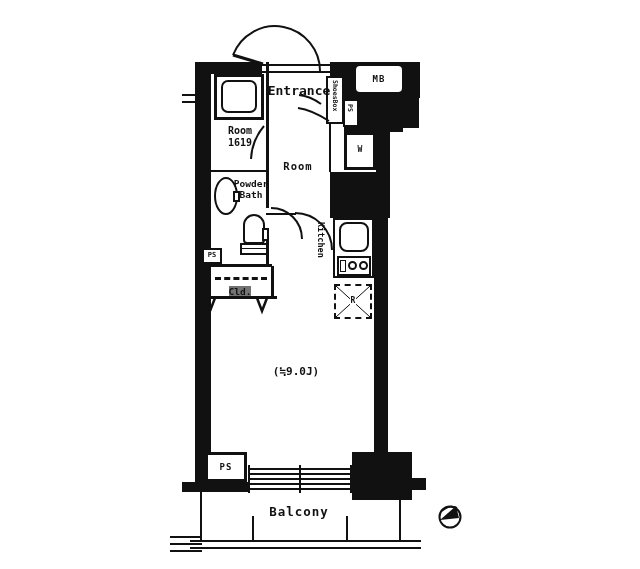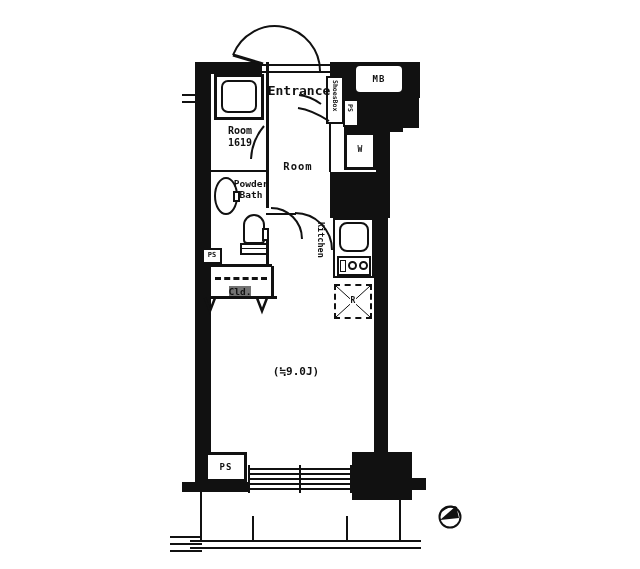"Balcony" div.lbl { html: none -> <div>Balcony</div> }
